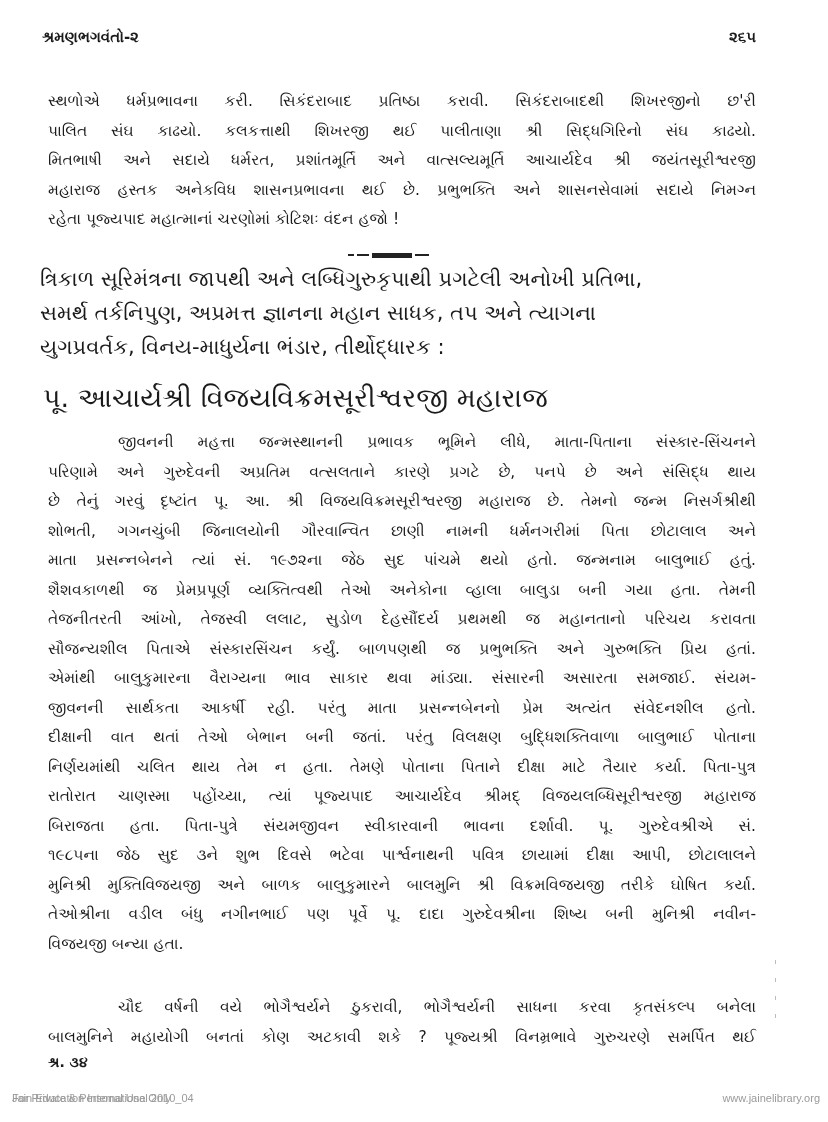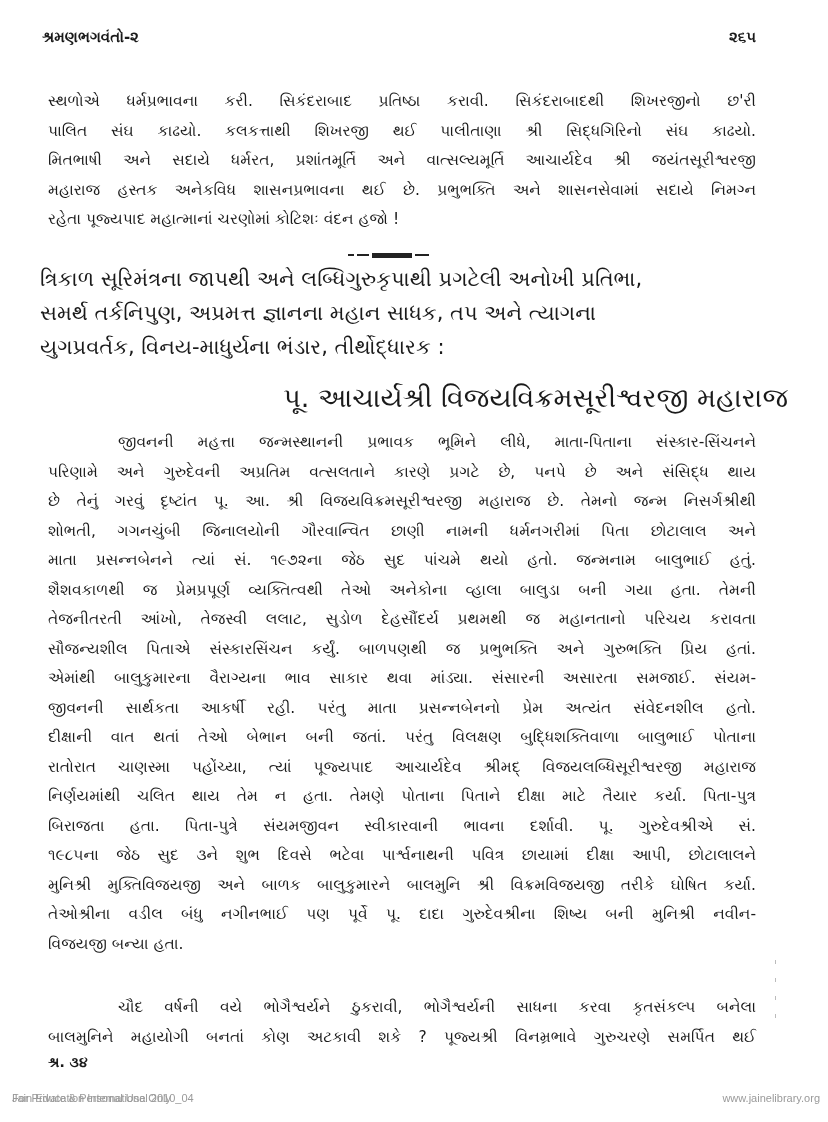"પૂ. આચાર્યશ્રી વિજયવિક્રમસૂરીશ્વરજી" .main-title { text-align: right -> left }
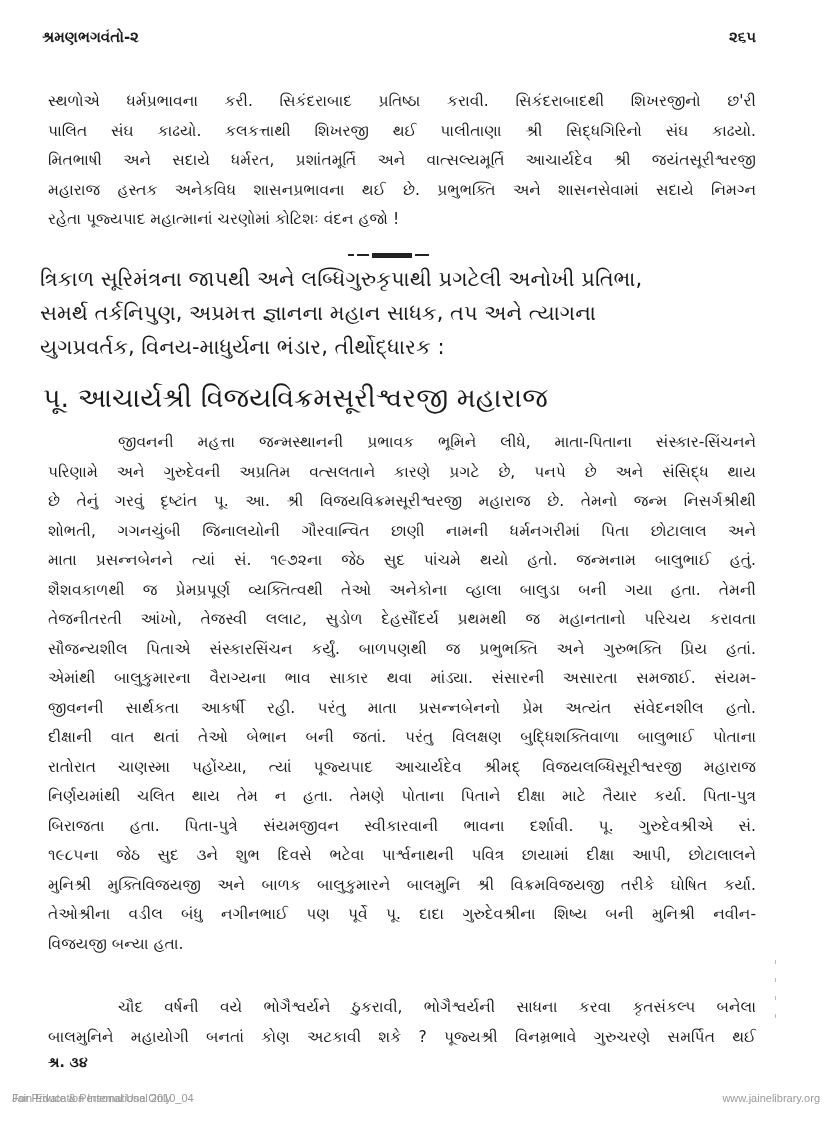"રાતોરાત ચાણસ્મા પહોંચ્યા, ત્યાં પૂજ્યપાદ" span.line { order: before "નિર્ણયમાંથી ચલિત થાય તેમ ન" -> after "નિર્ણયમાંથી ચલિત થાય તેમ ન" }
